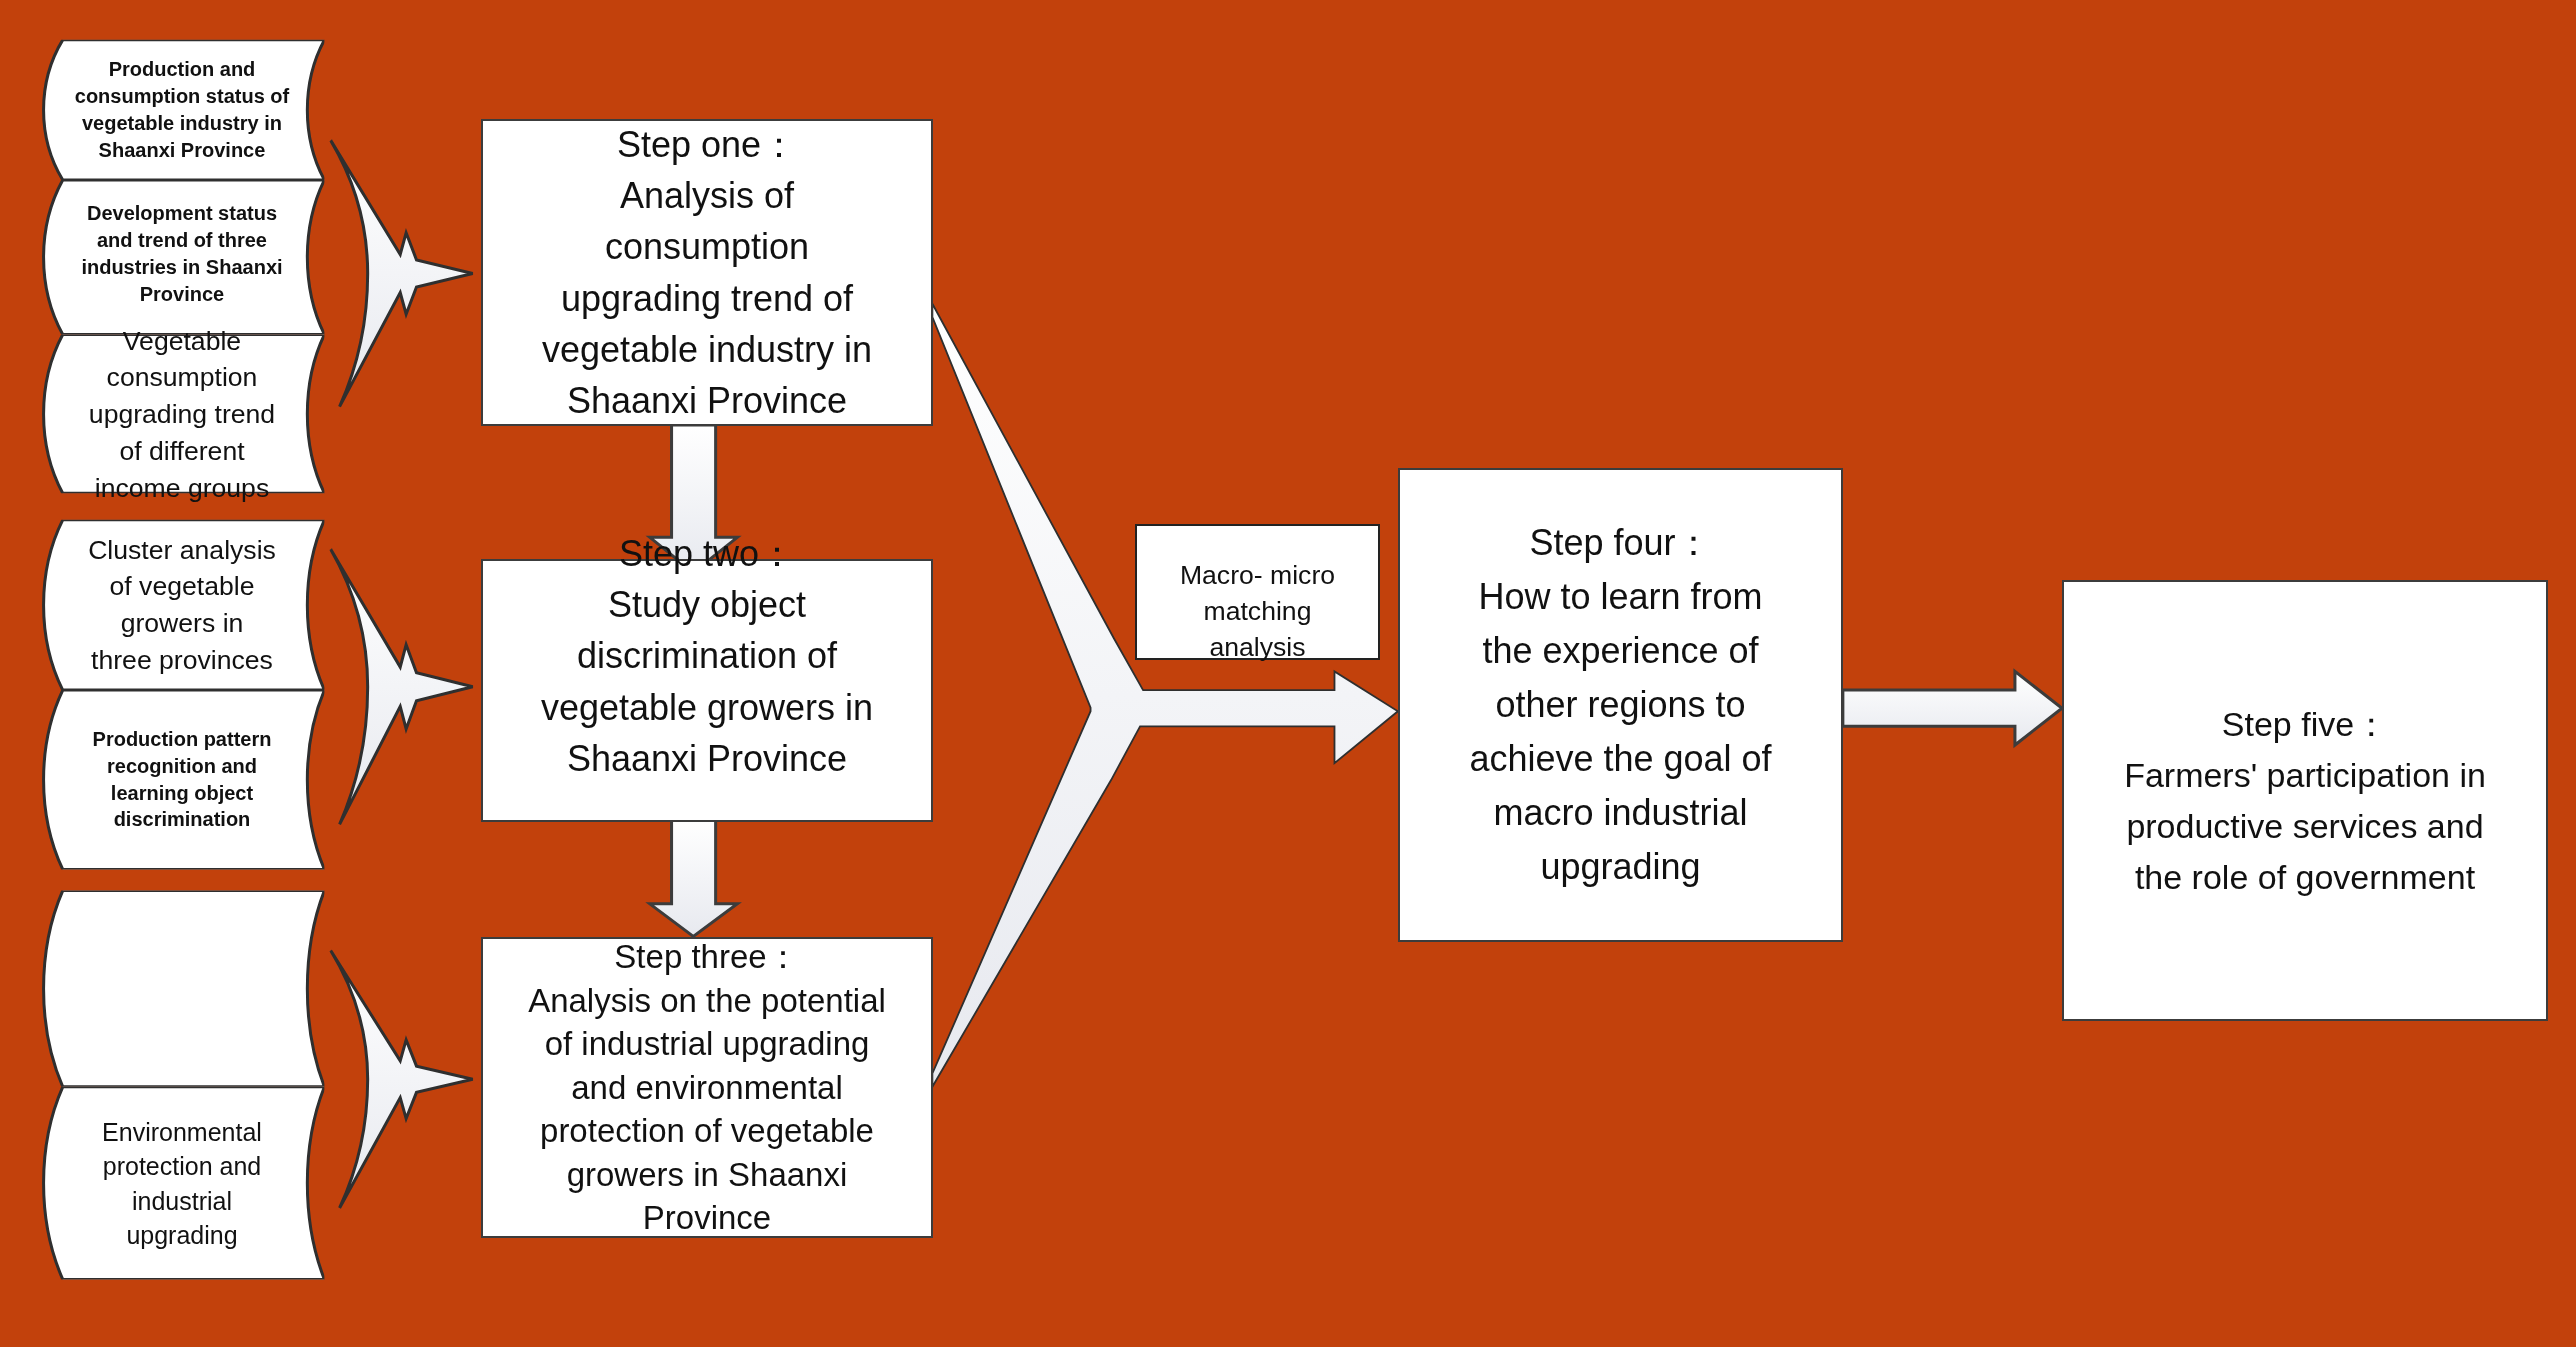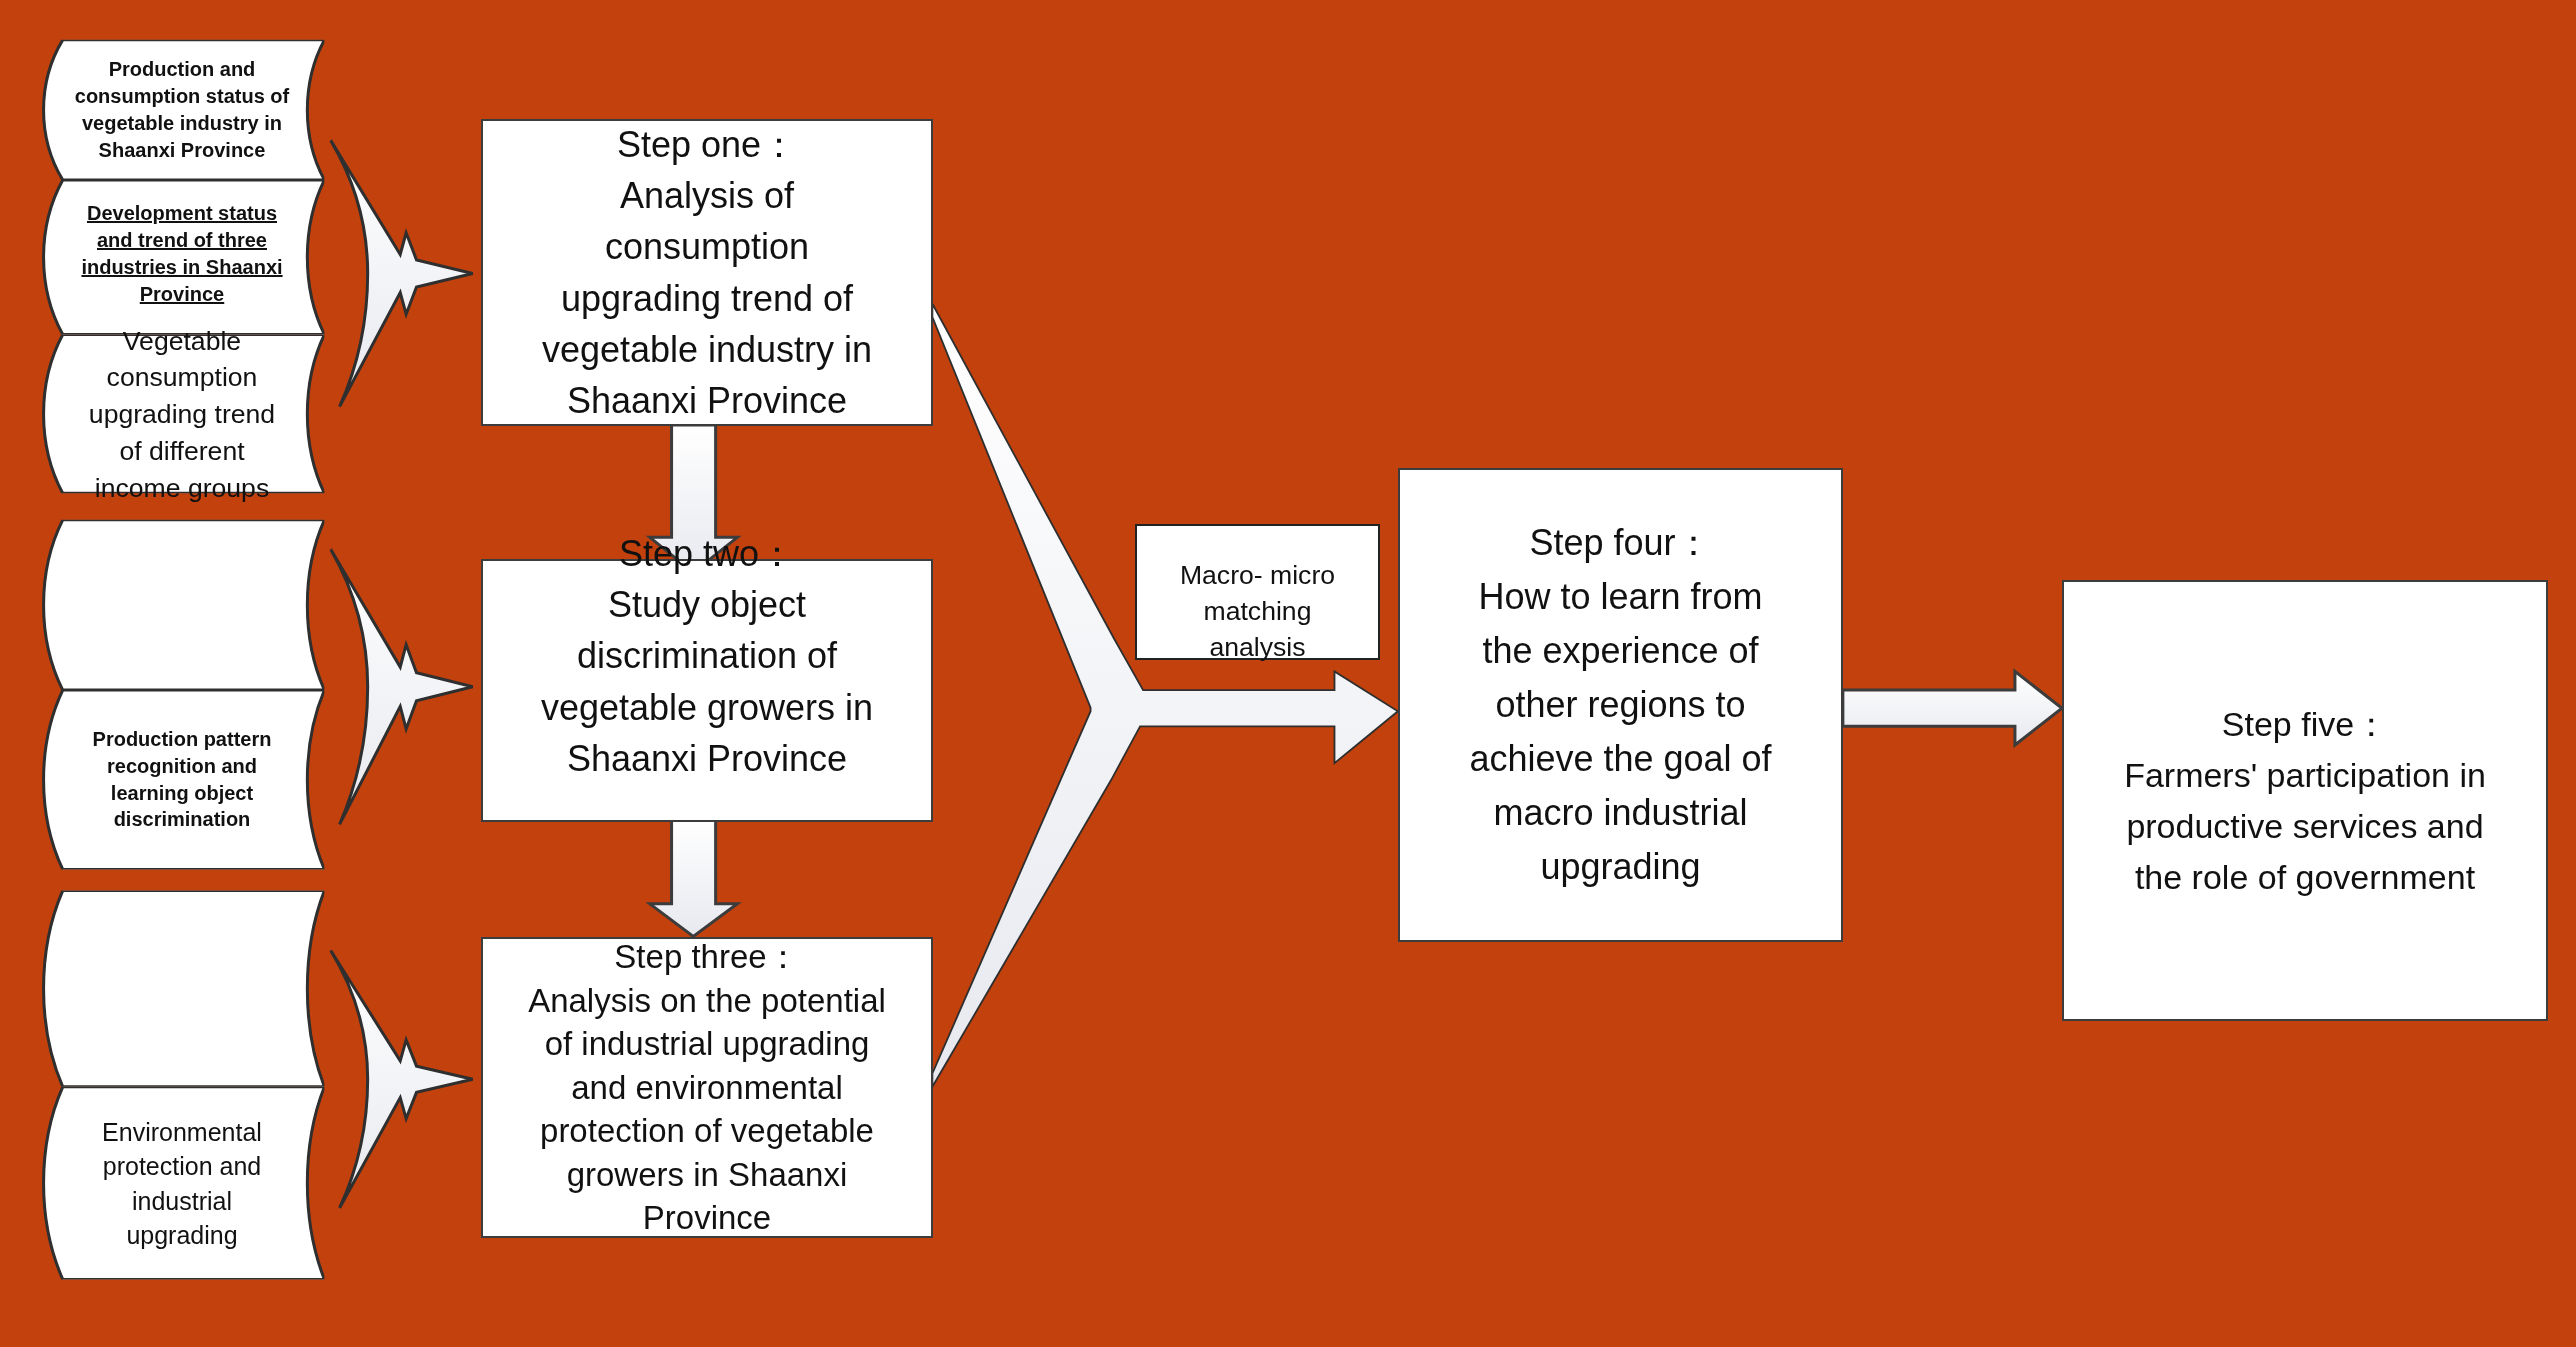"Development status" div.txt { text-decoration: underline -> none }
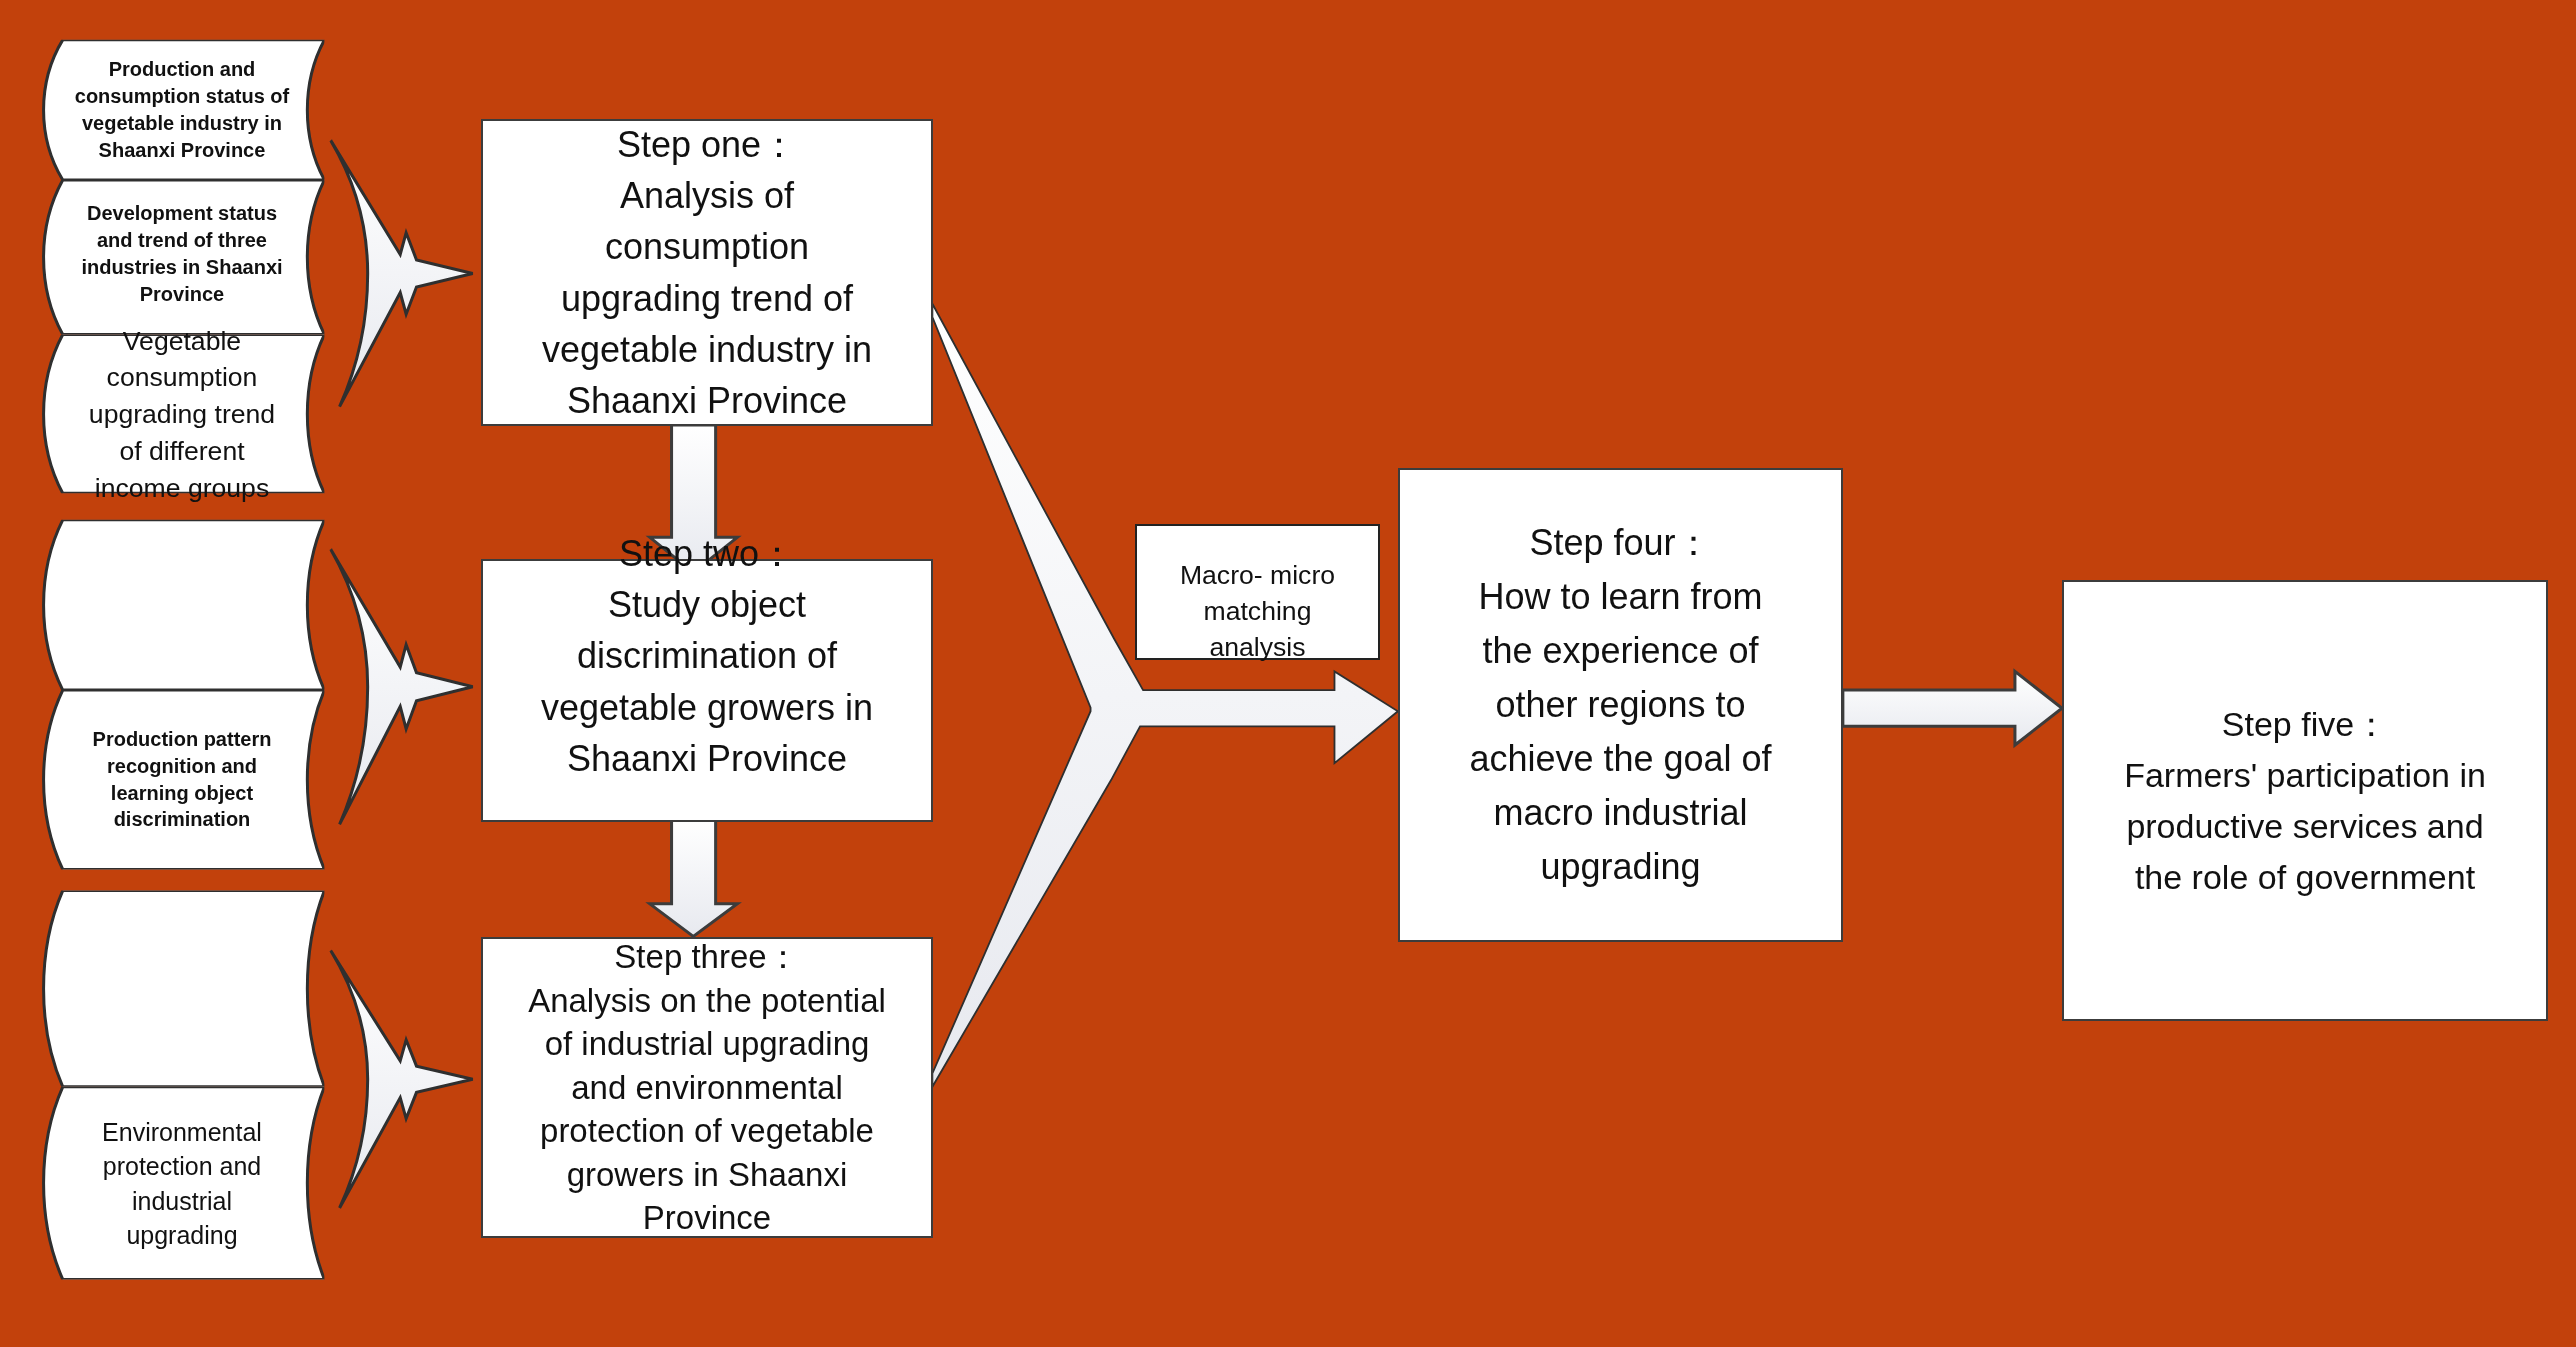"Cluster analysis" div.txt { html: none -> <div>Cluster analysis of vegetable growers in three provinces</div> }
